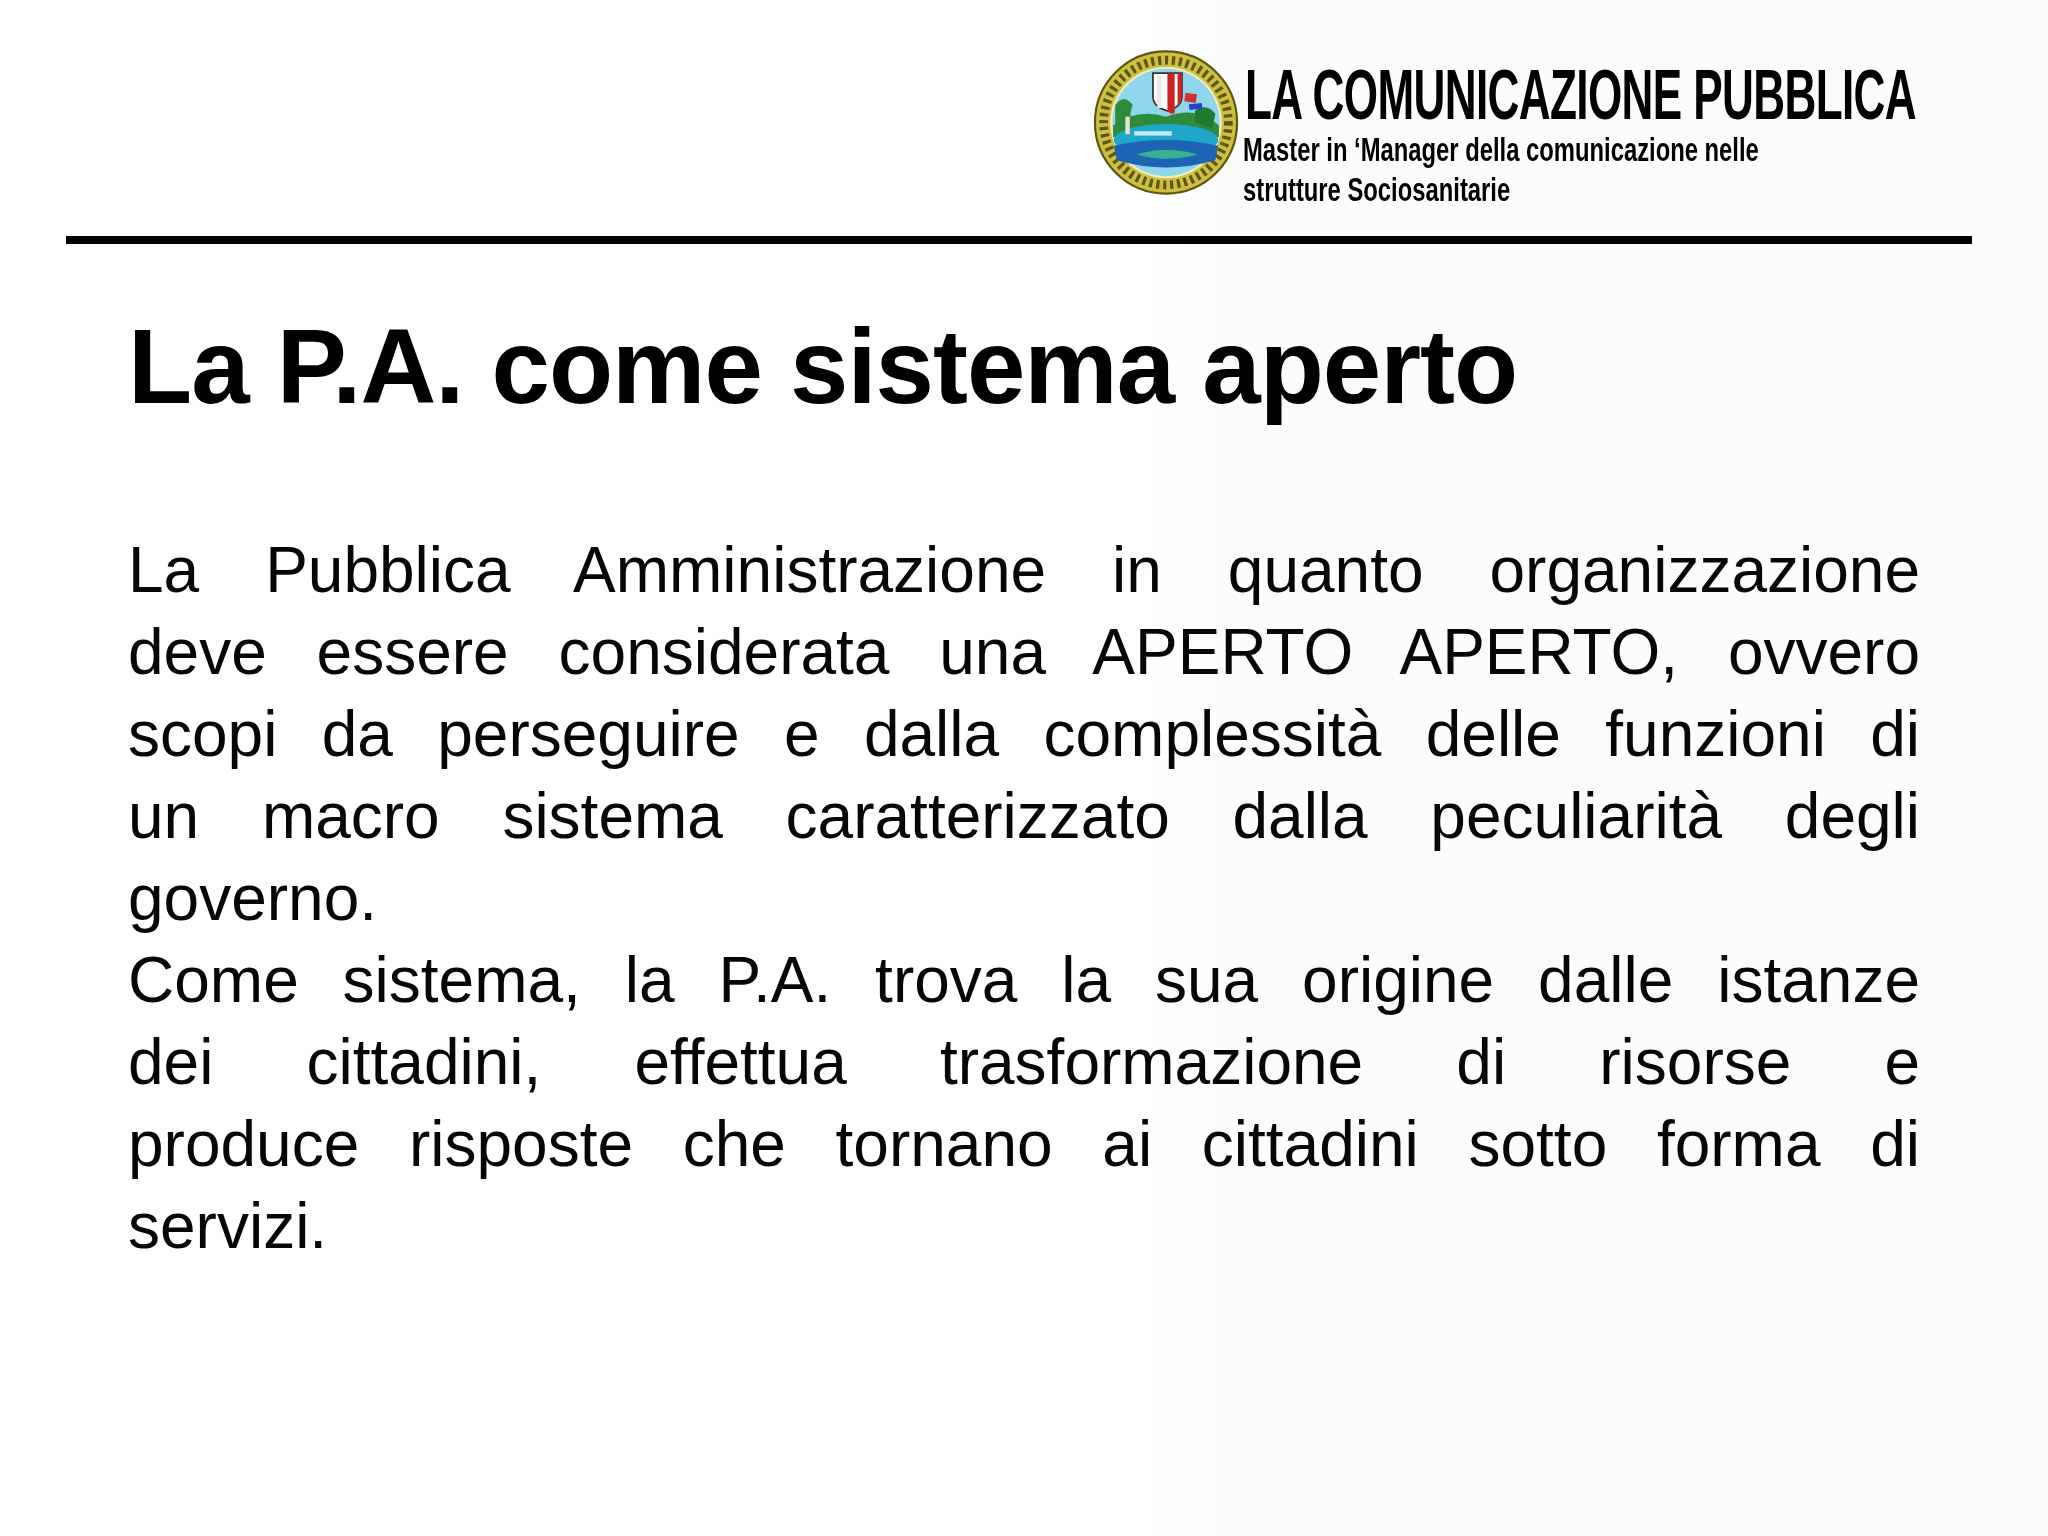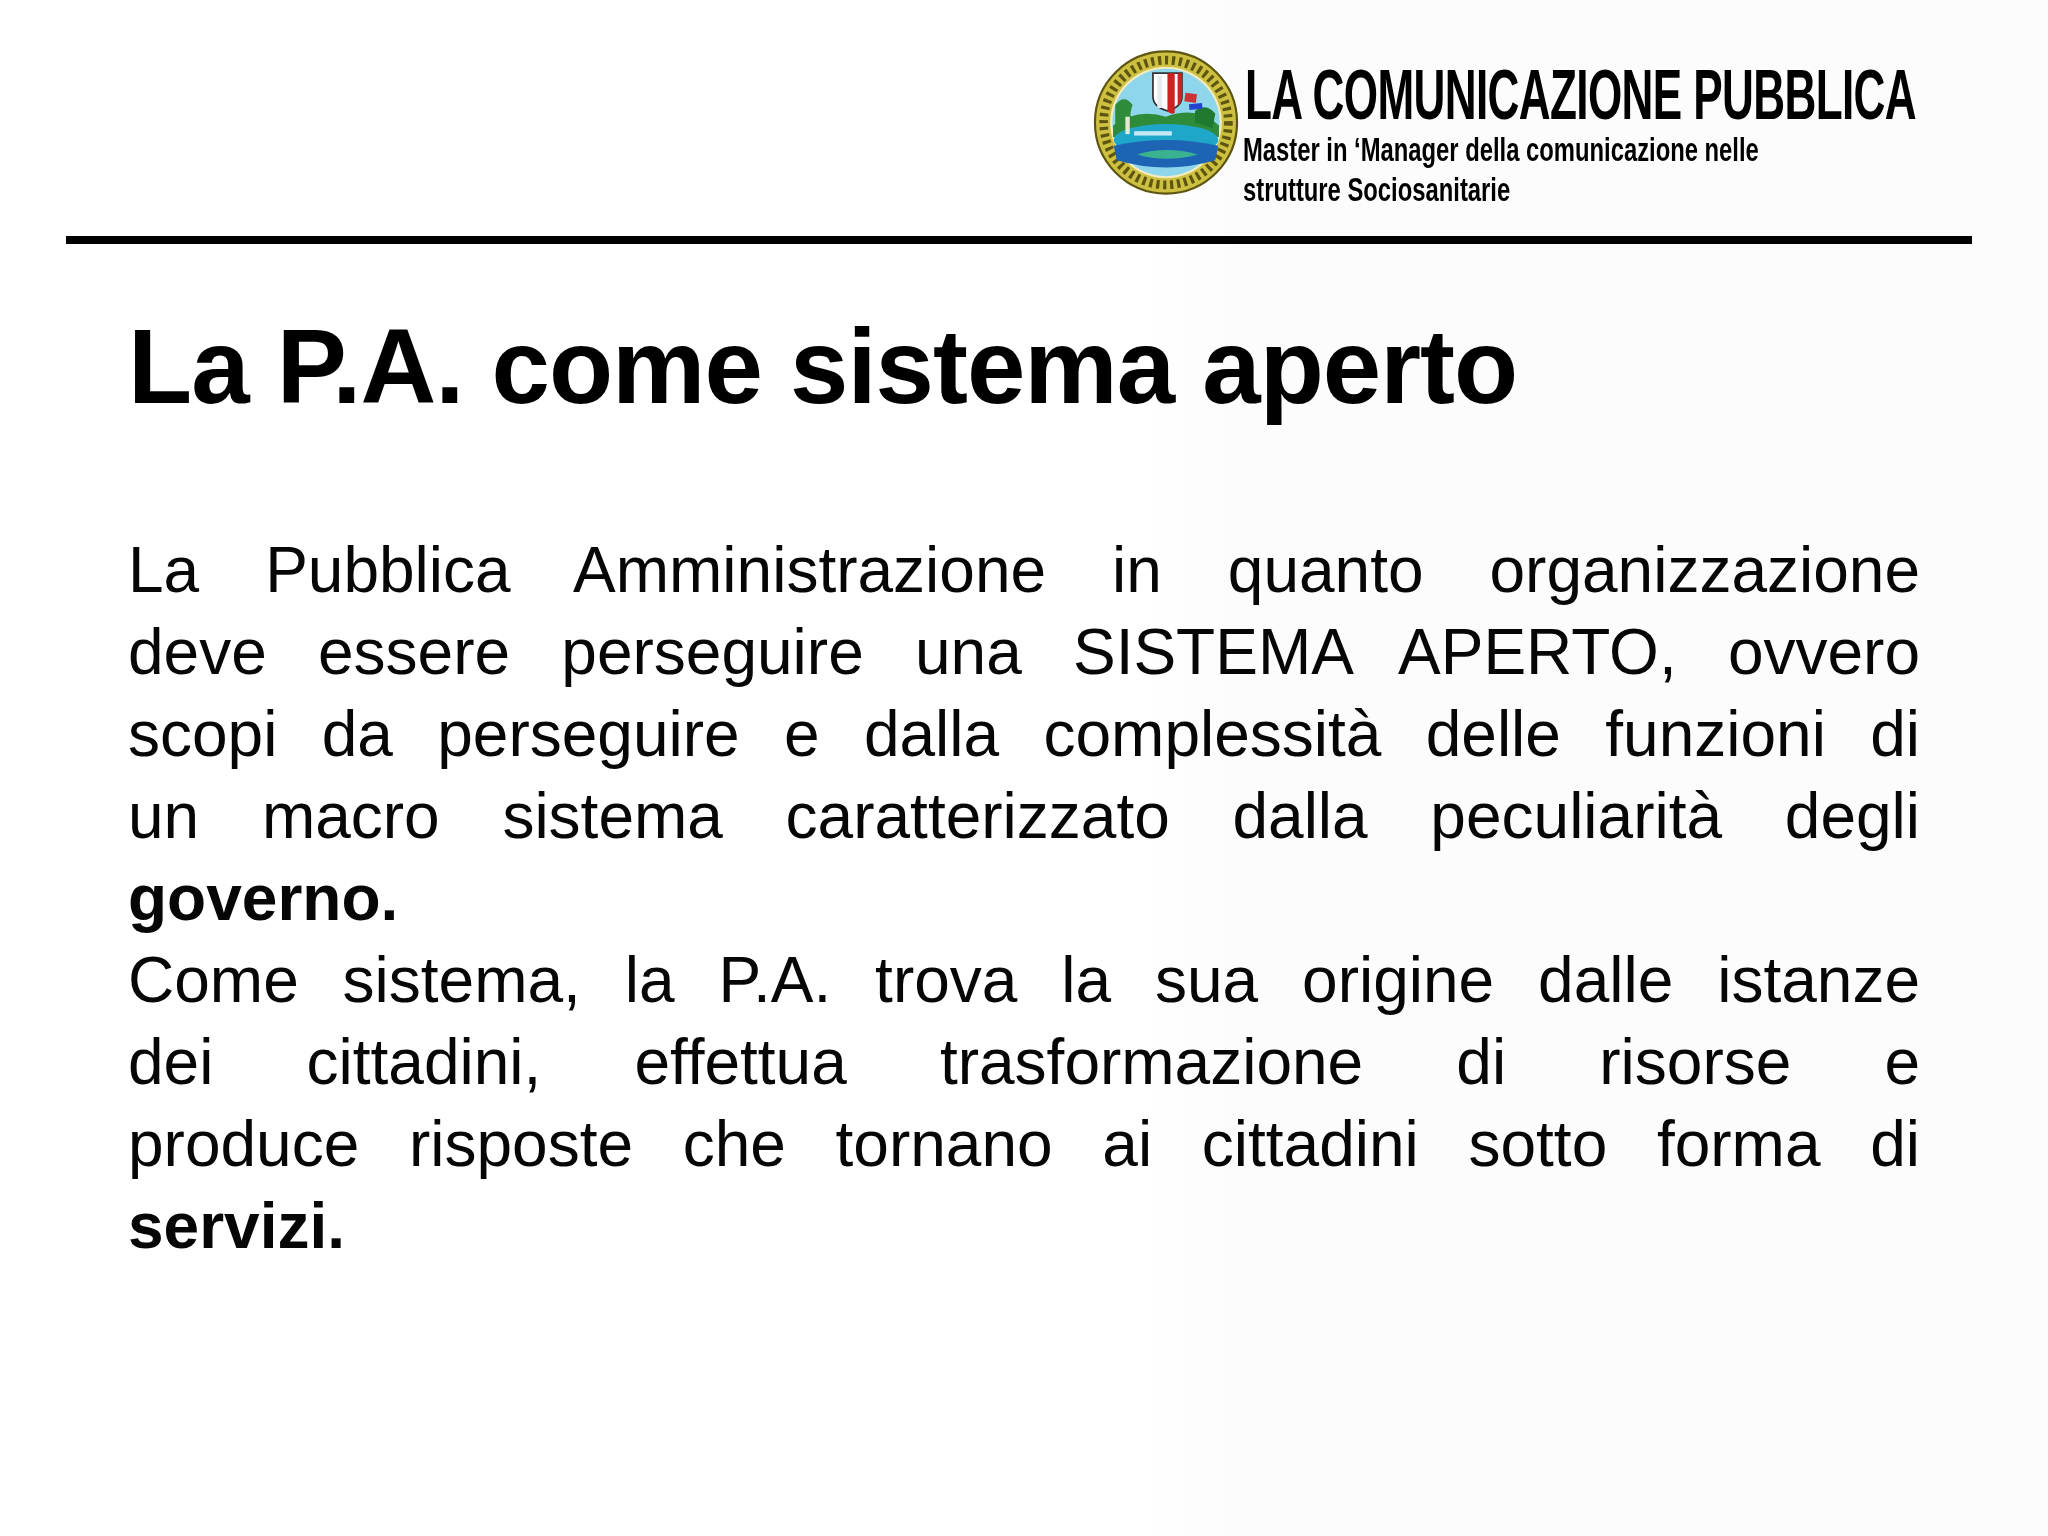"deve essere perseguire una SISTEMA" div.bline { text: perseguire una SISTEMA -> considerata una APERTO }
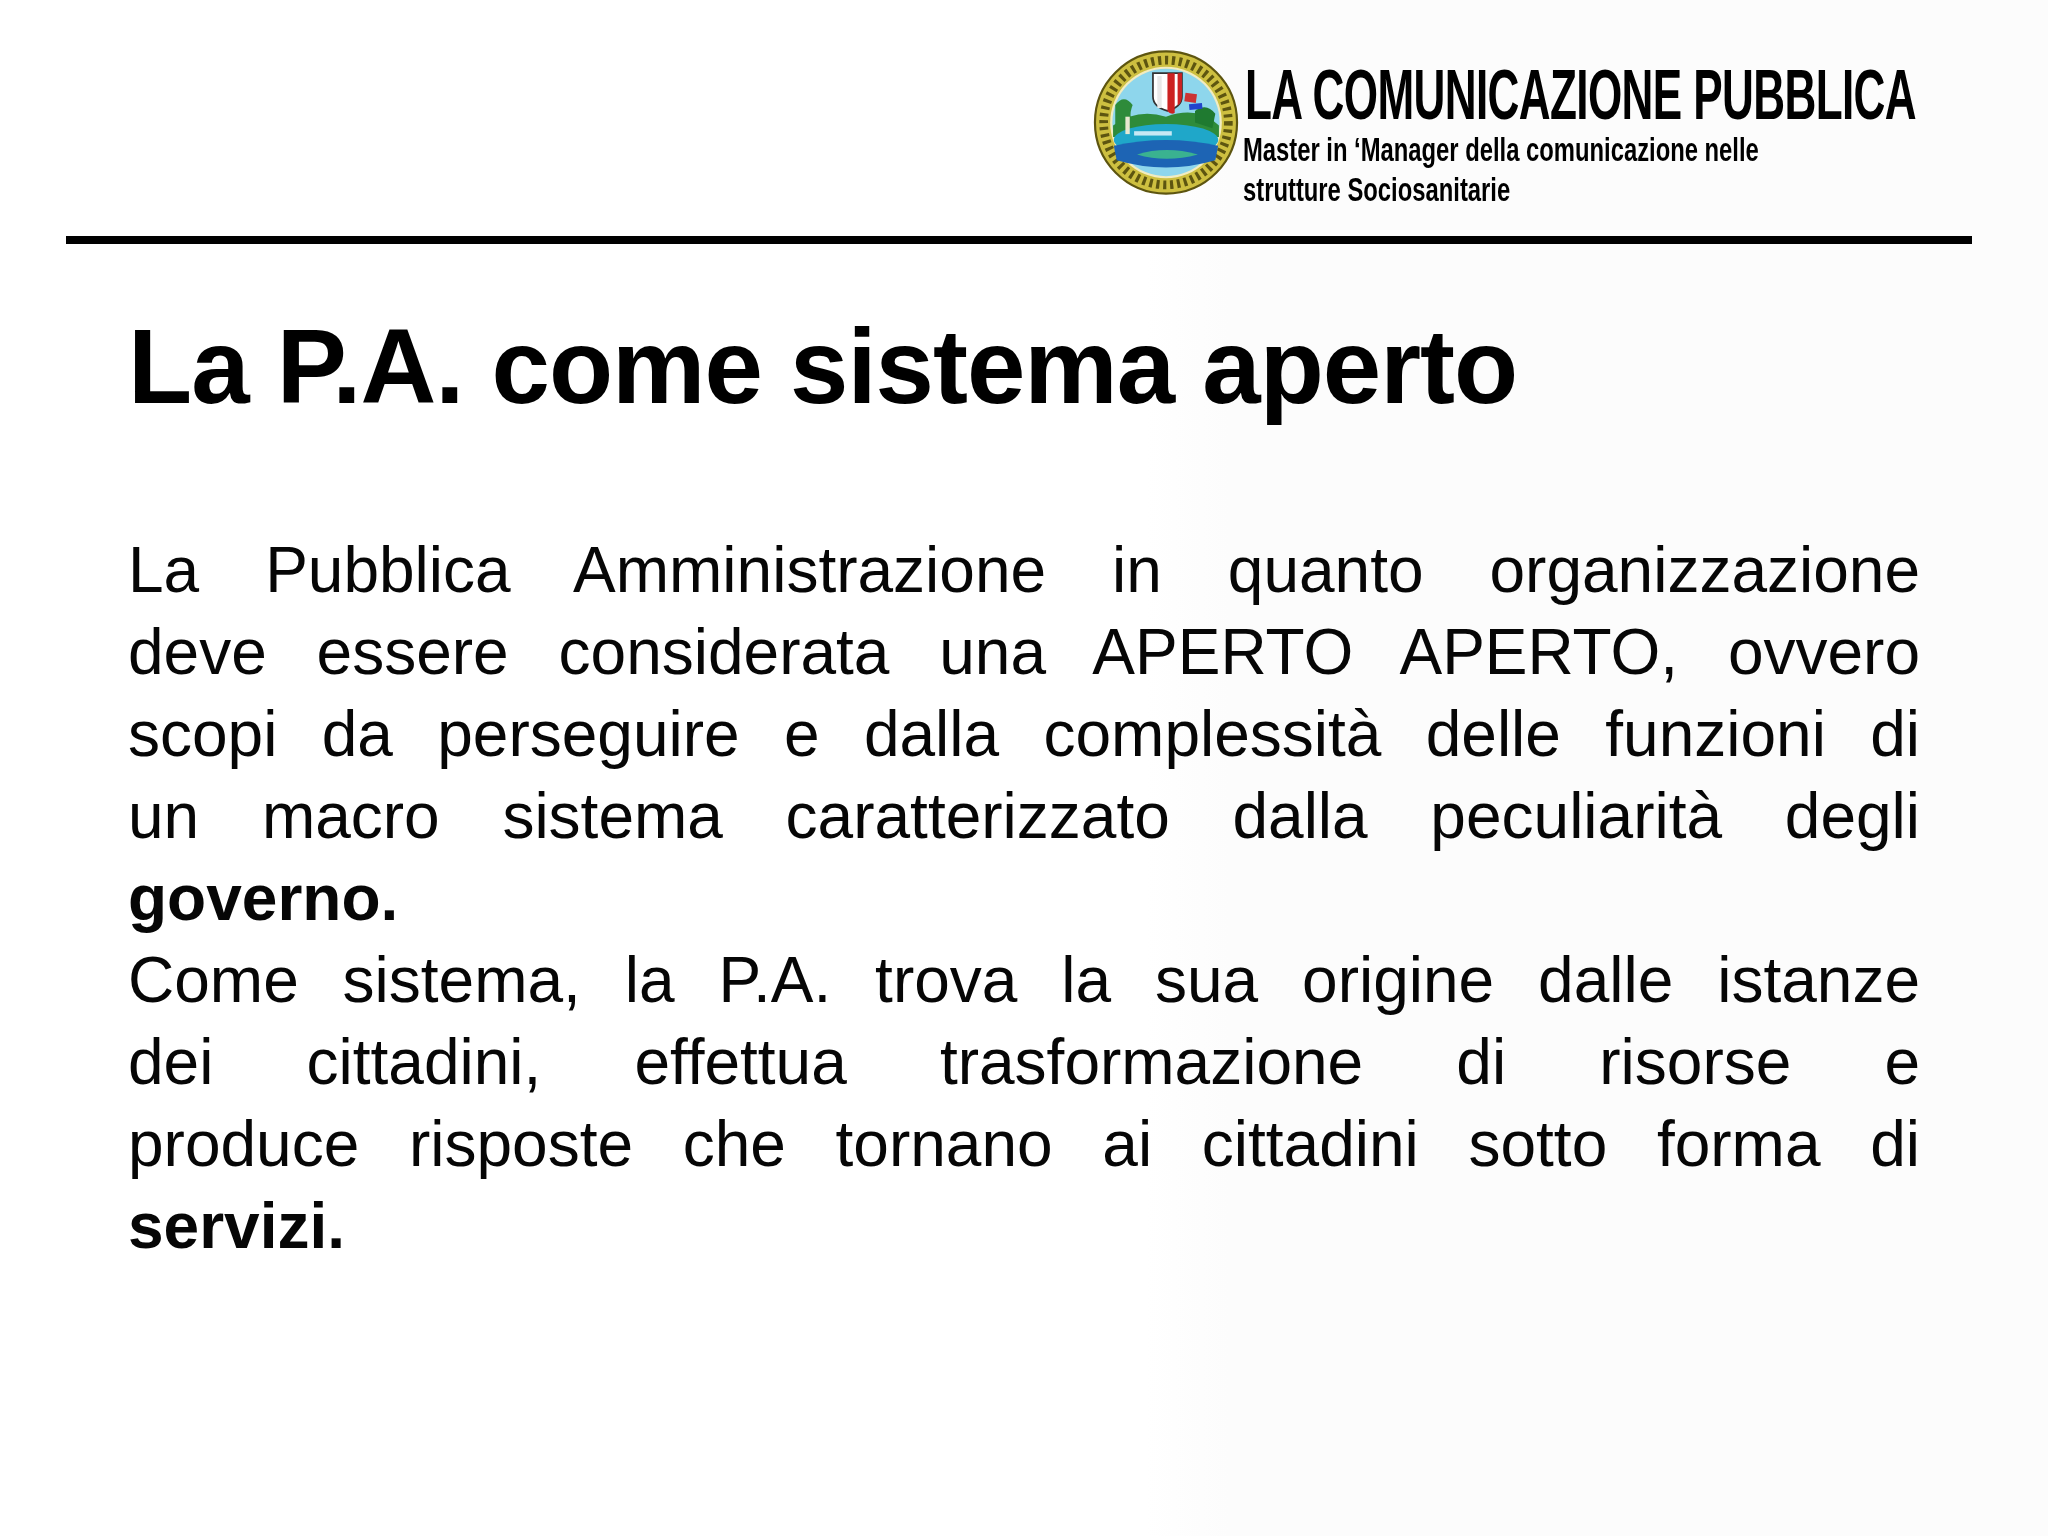"governo." .bline.last { font-weight: bold -> none }
